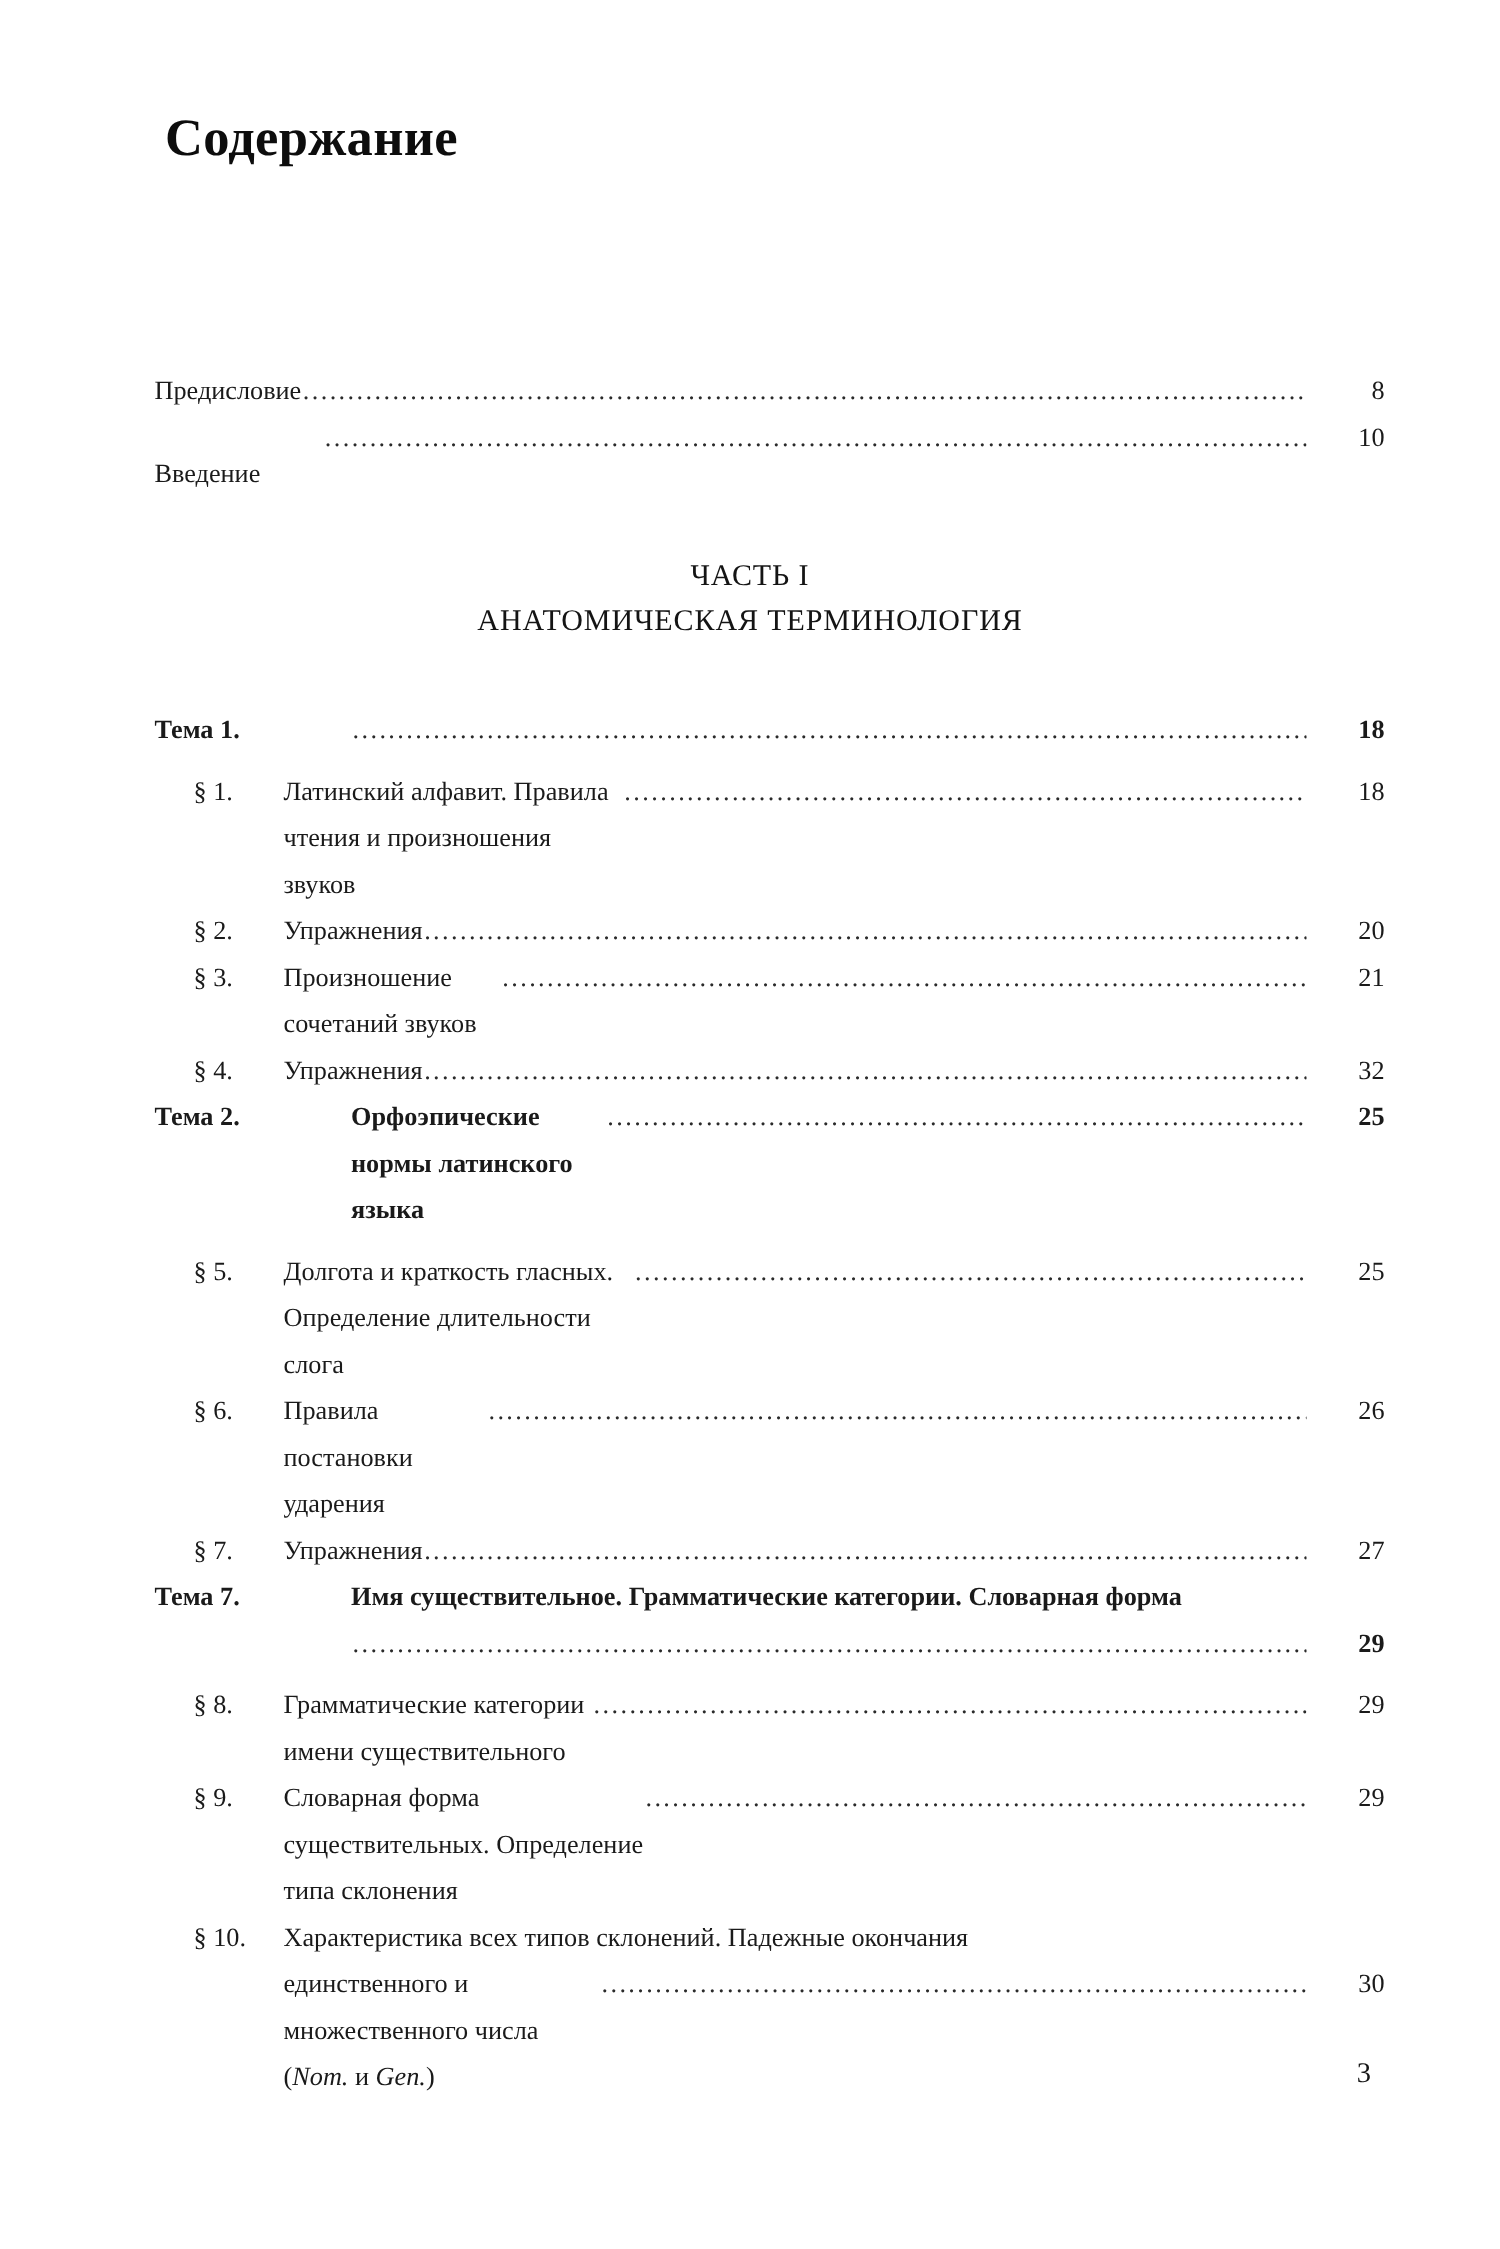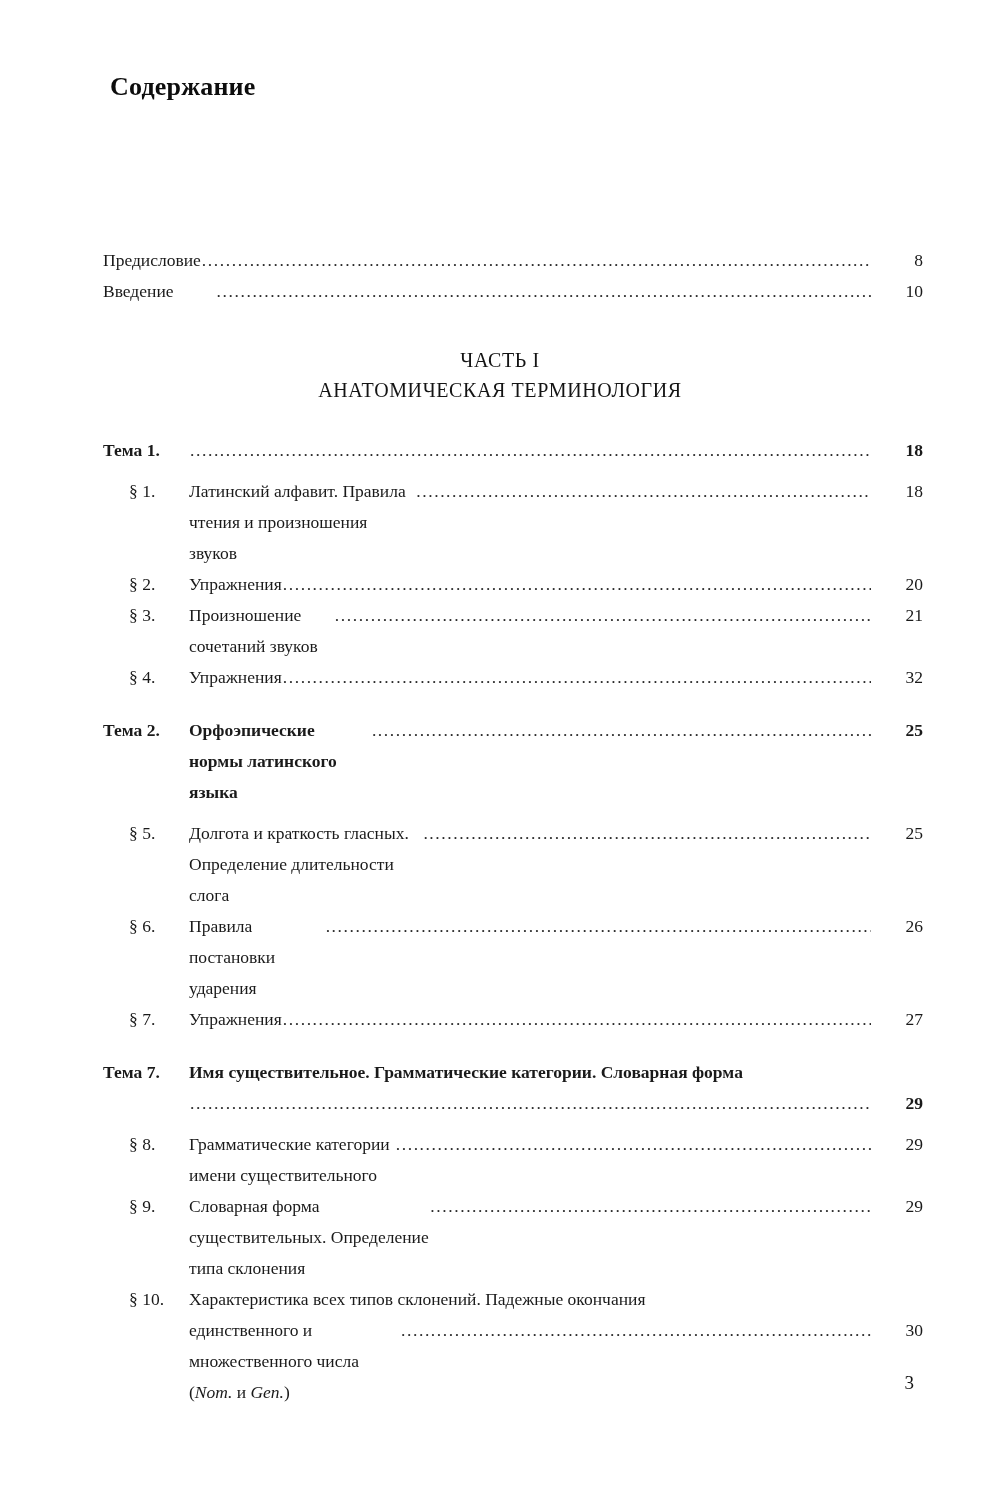"Содержание" .doc-title { font-size: 26px -> 35px }
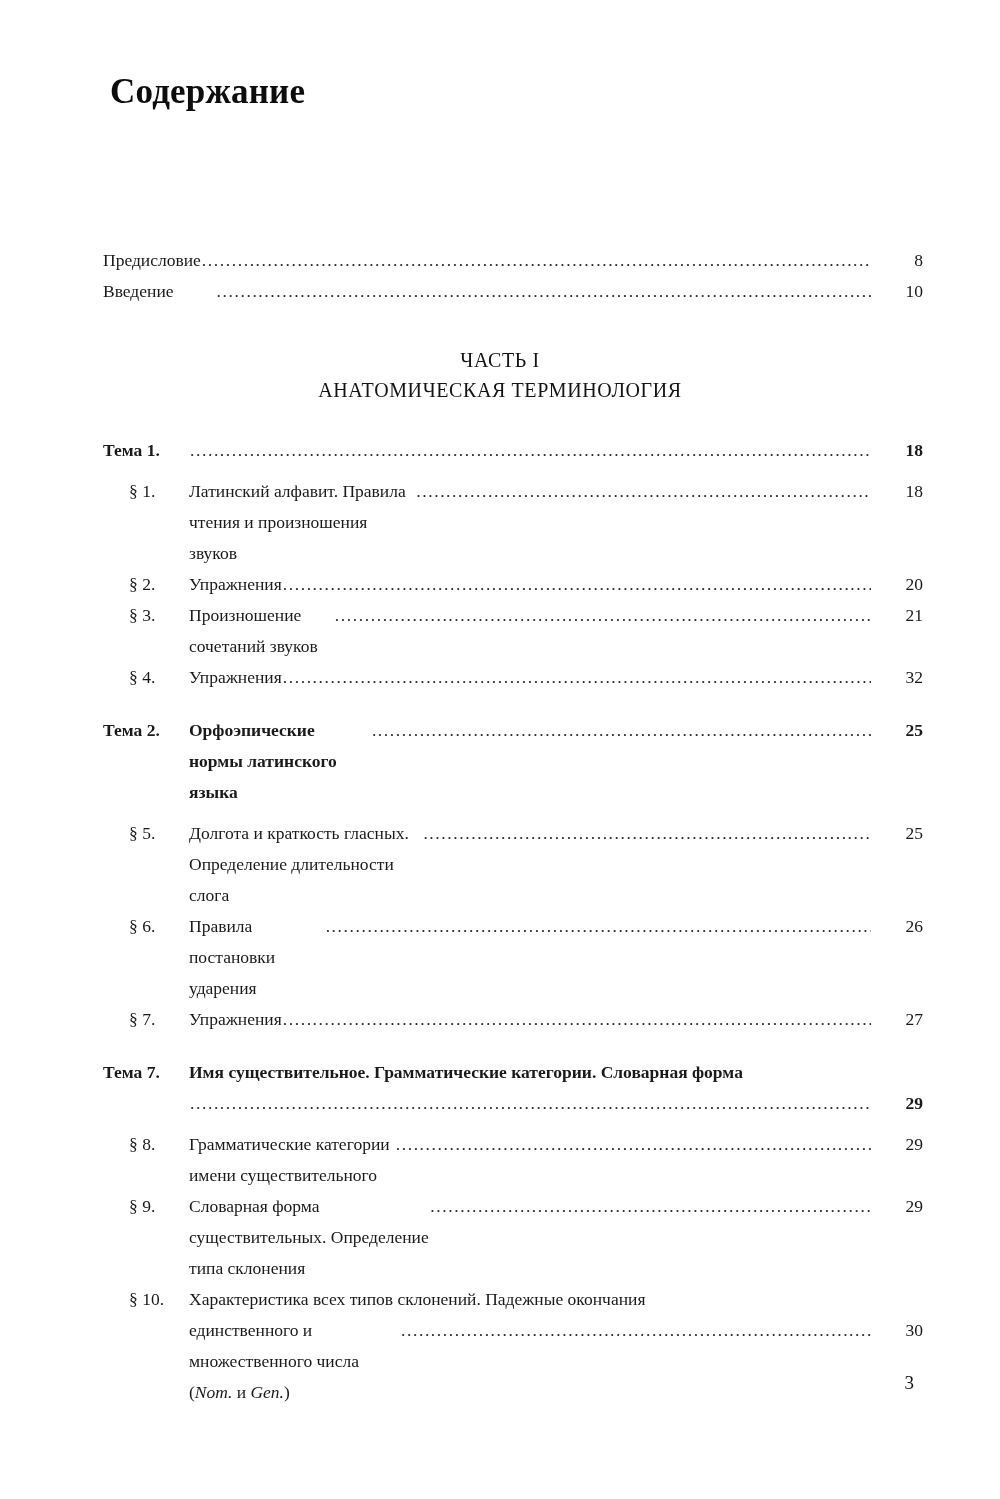"Введение" .front.gap .txt { margin-top: none -> 24px }
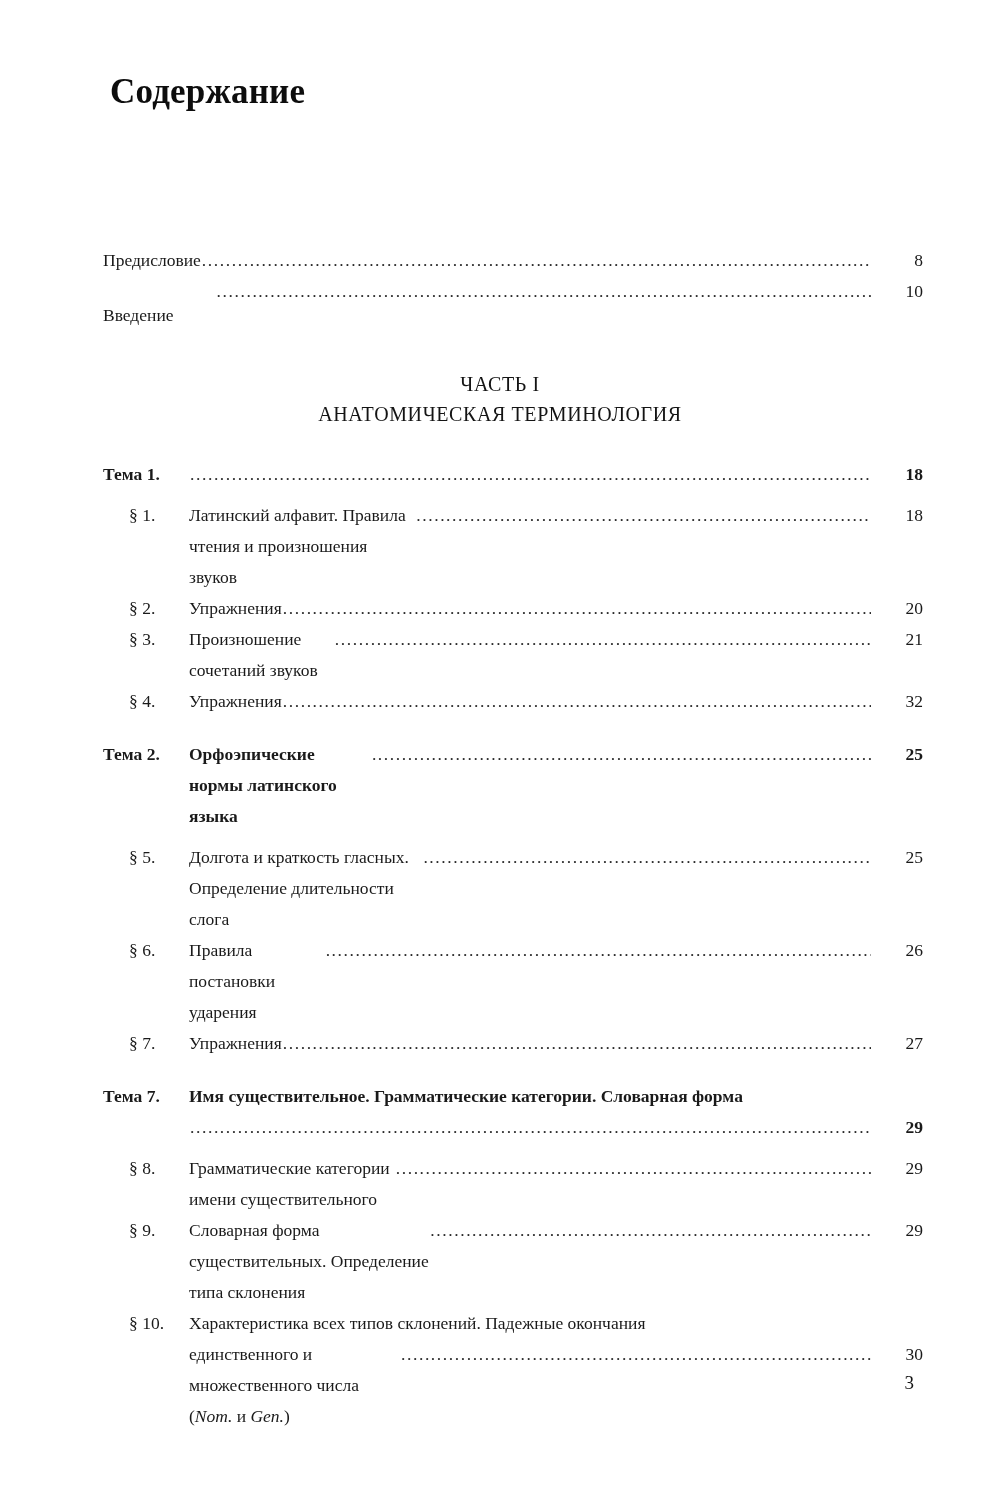"ЧАСТЬ I" .part { margin-bottom: 30px -> 42px }
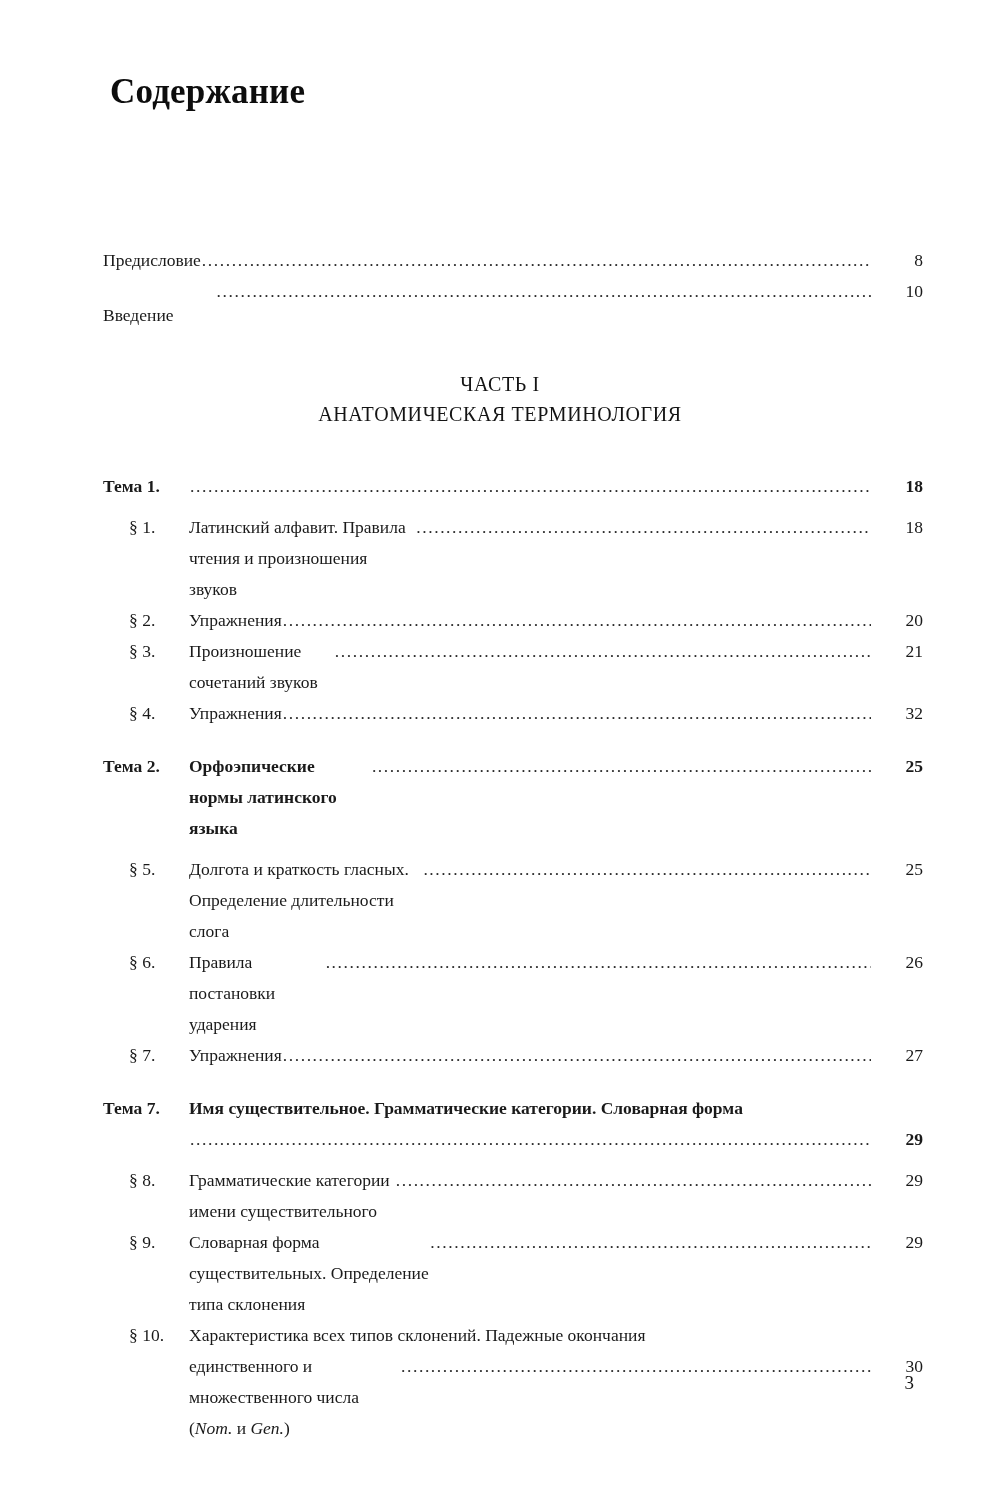"Тема 1." .theme { gap: none -> 45px; margin-top: 22px -> none }
